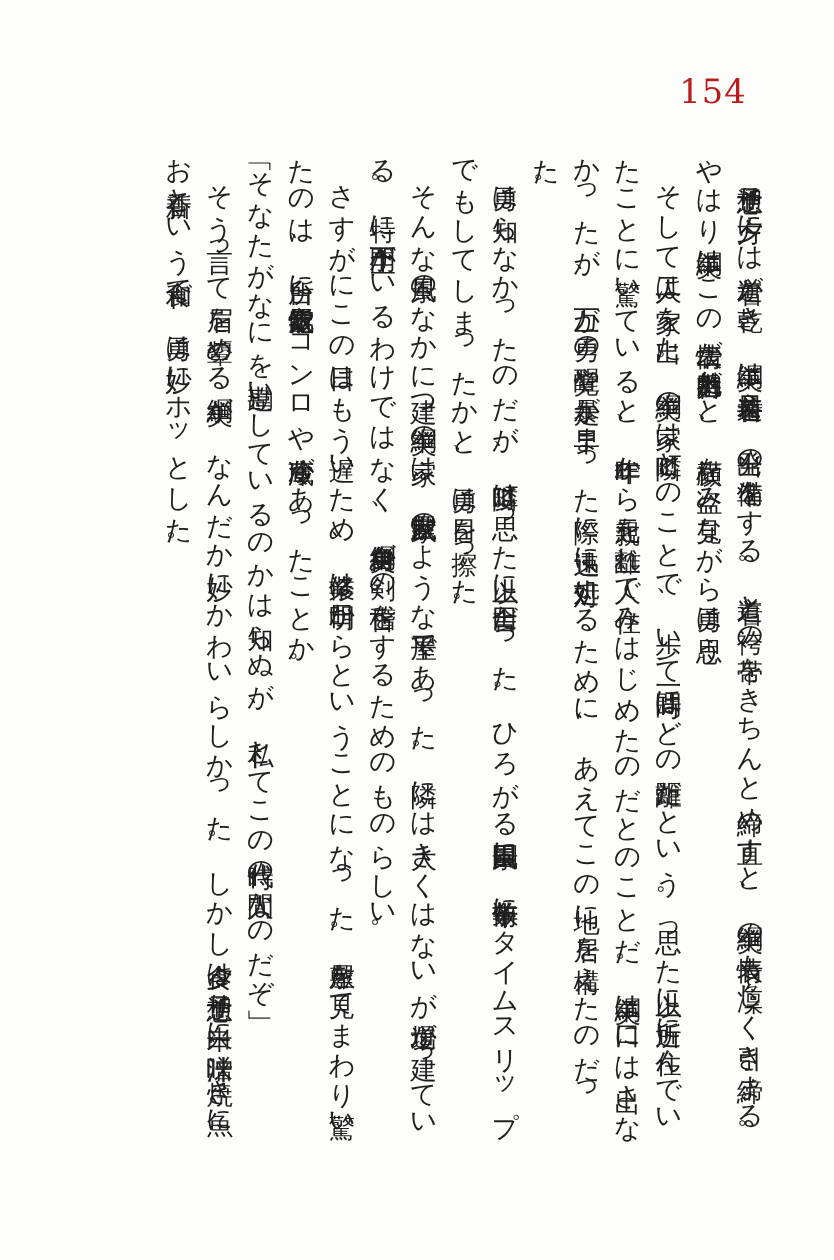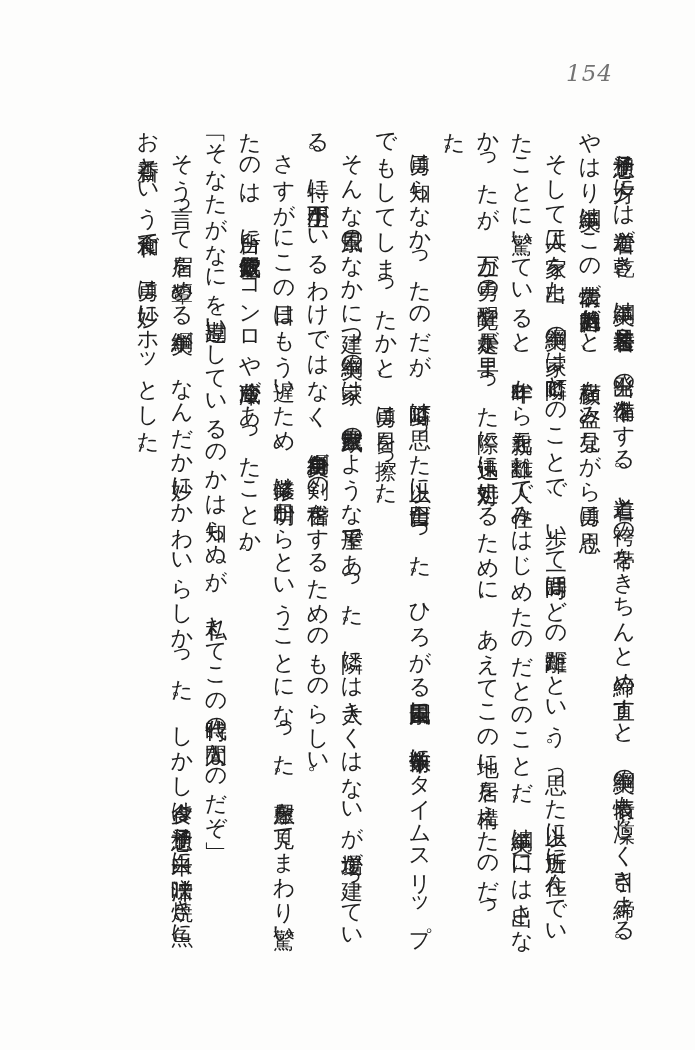"154" .page-number { color: #737373 -> #b91c1c; font-size: 23px -> 28px; font-style: italic -> none }
